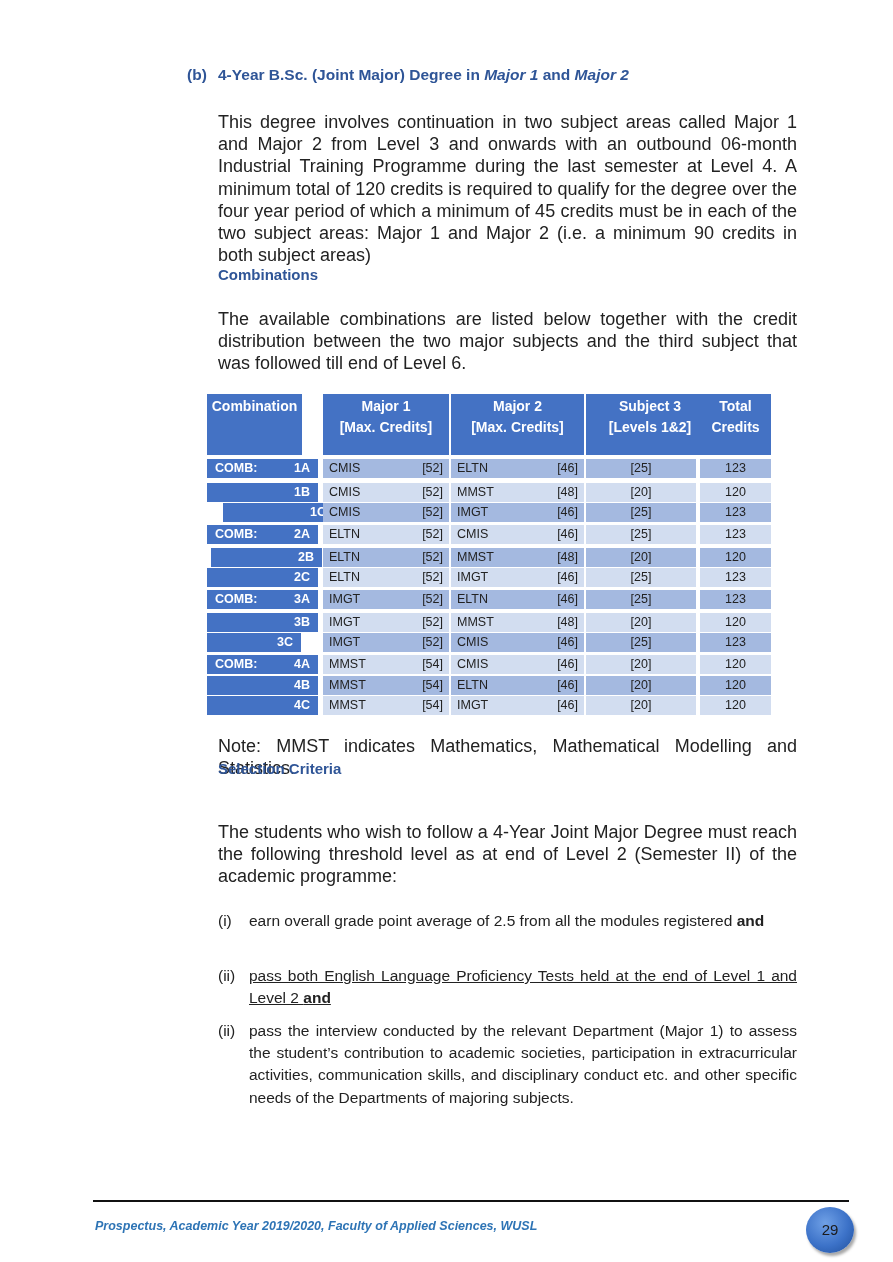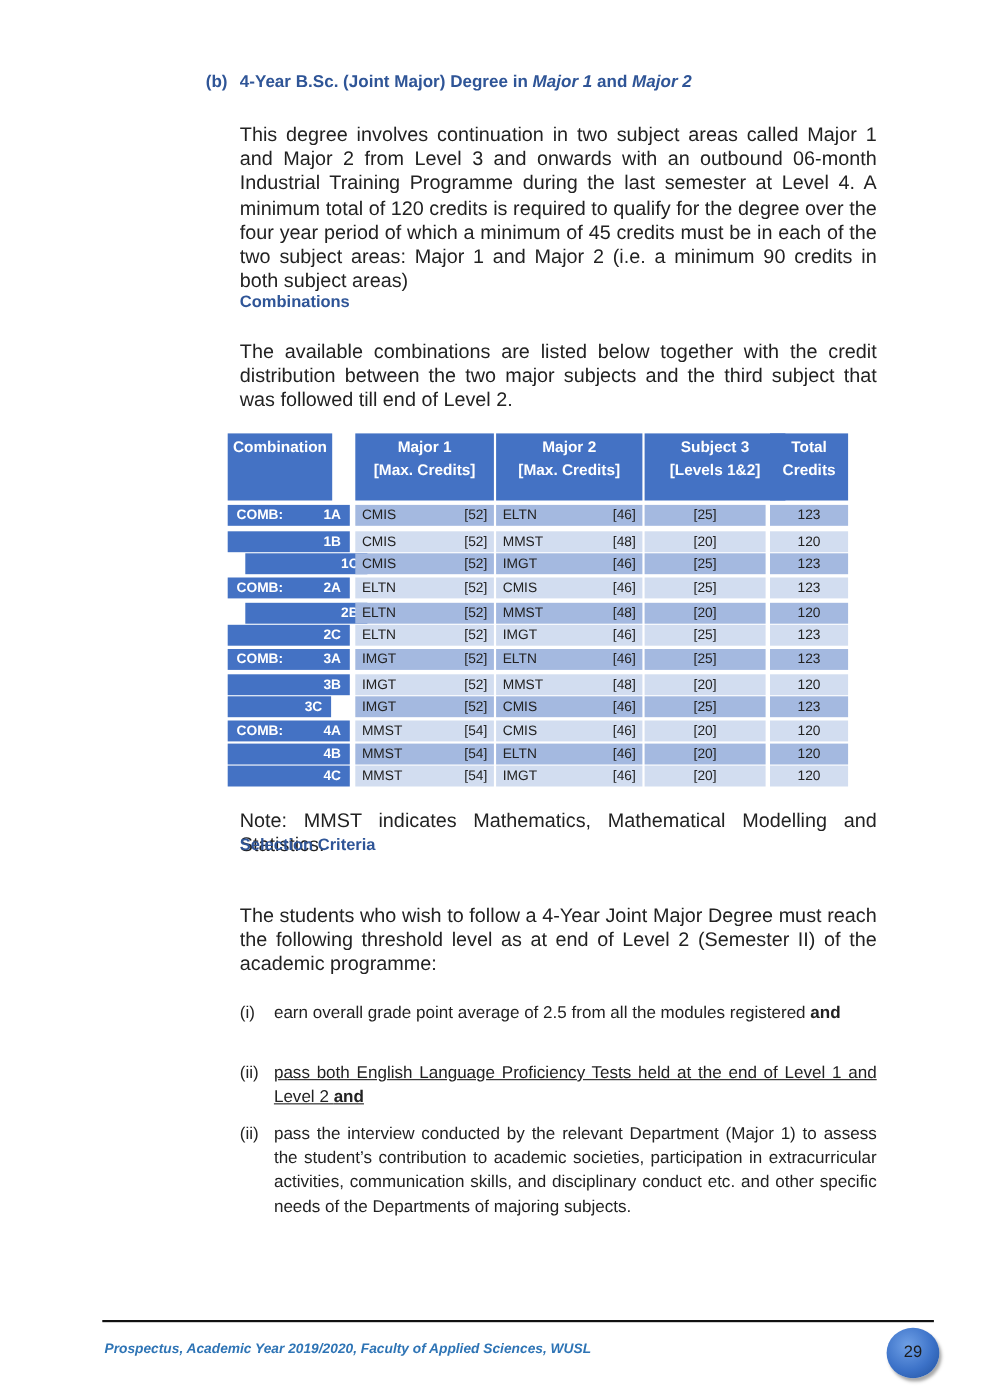"The available combinations are listed" div.para { text: 2 -> 6 }
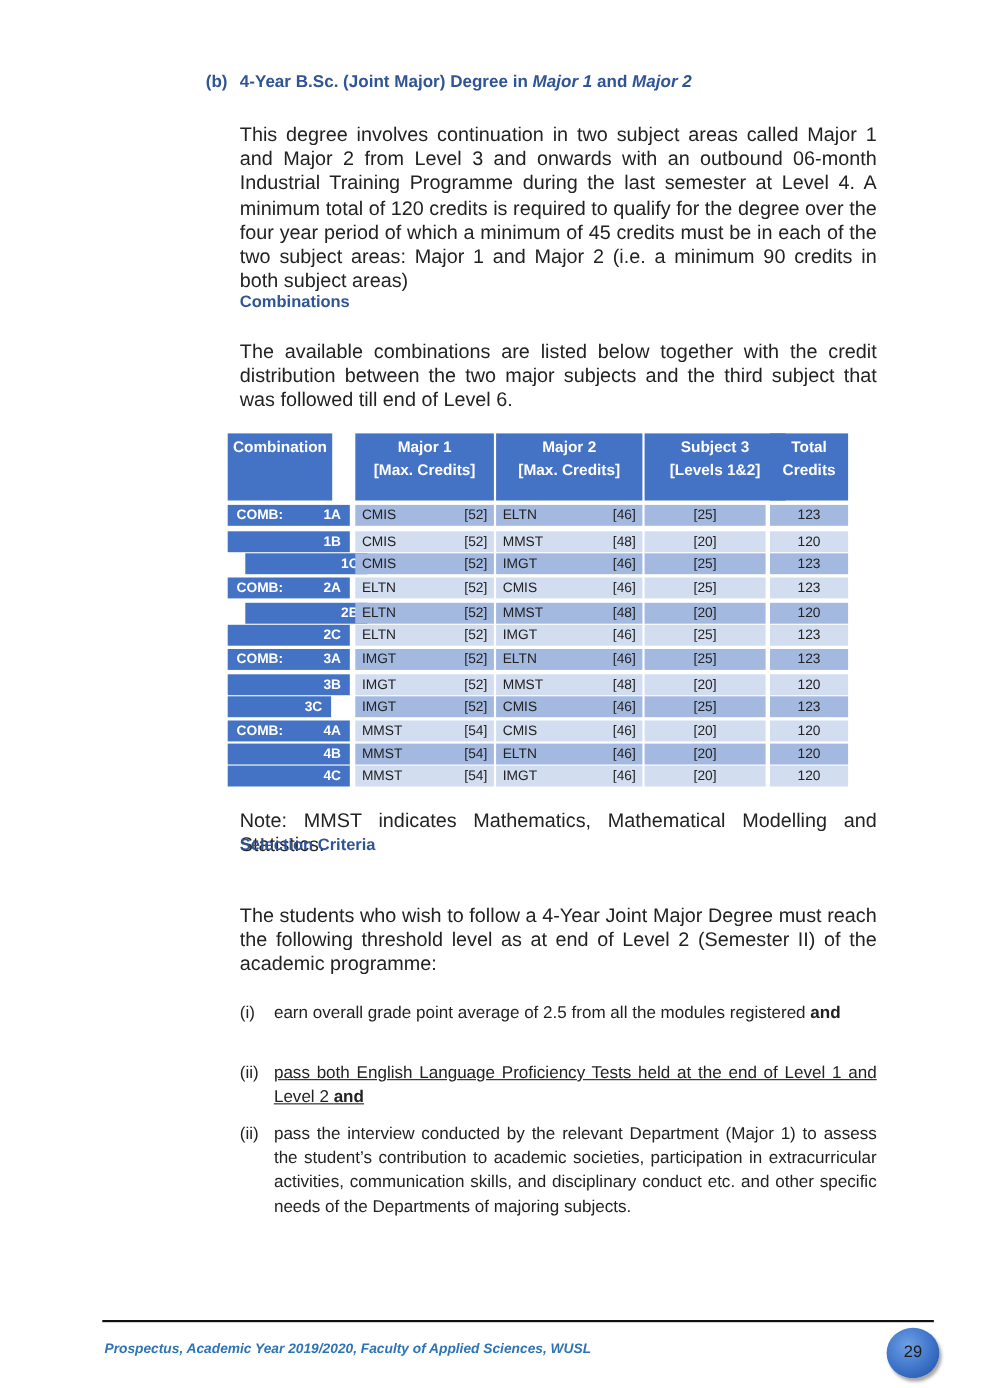"2B" div.cell { left: 16px -> 4px }
